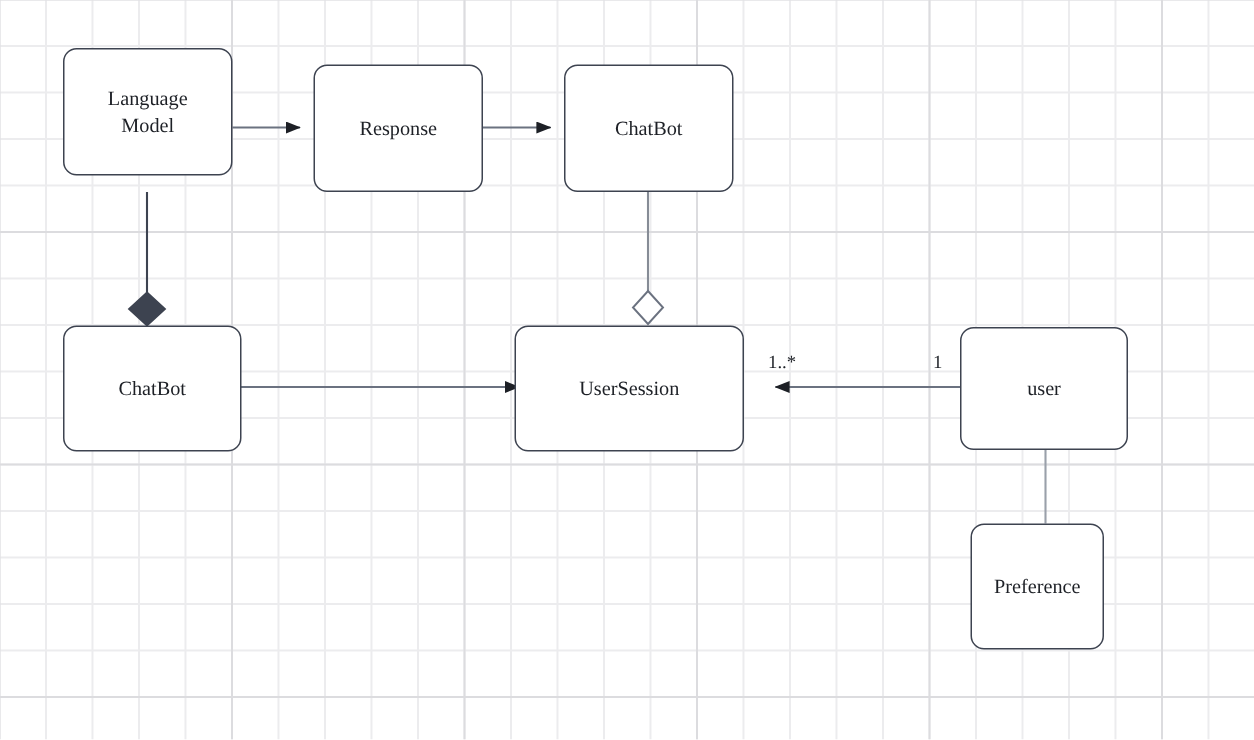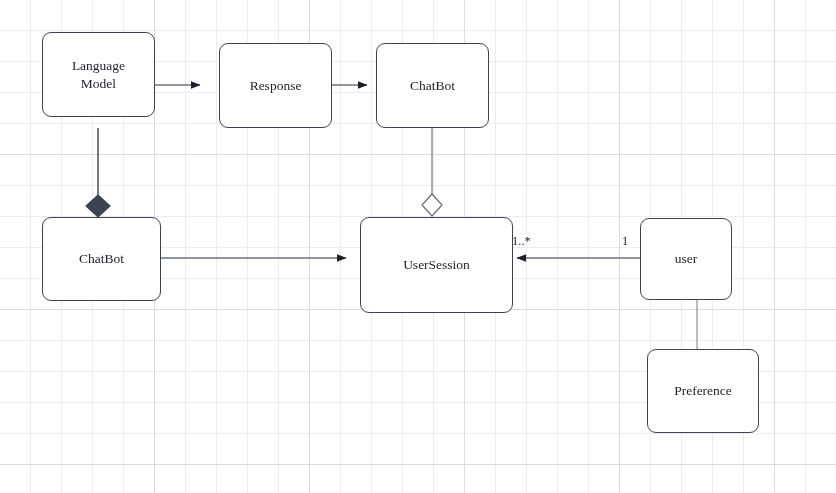"Response" div.node { left: 219px -> 209px }
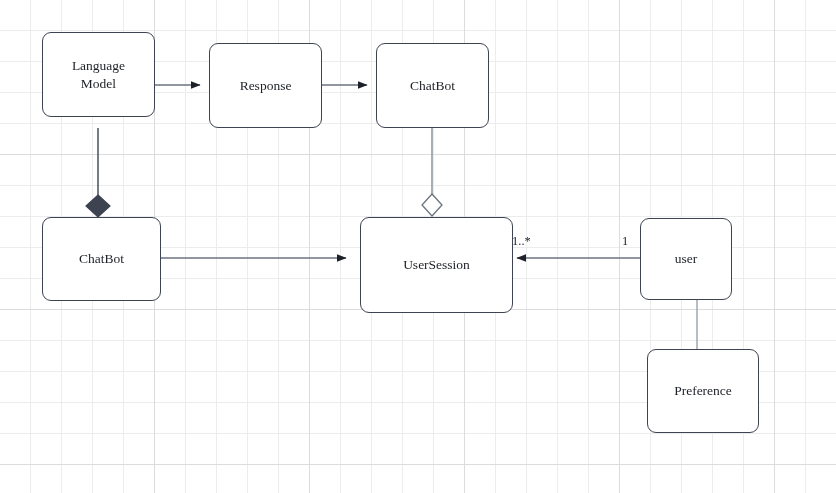"UserSession" div.node { height: 96px -> 84px; left: 360px -> 343px }
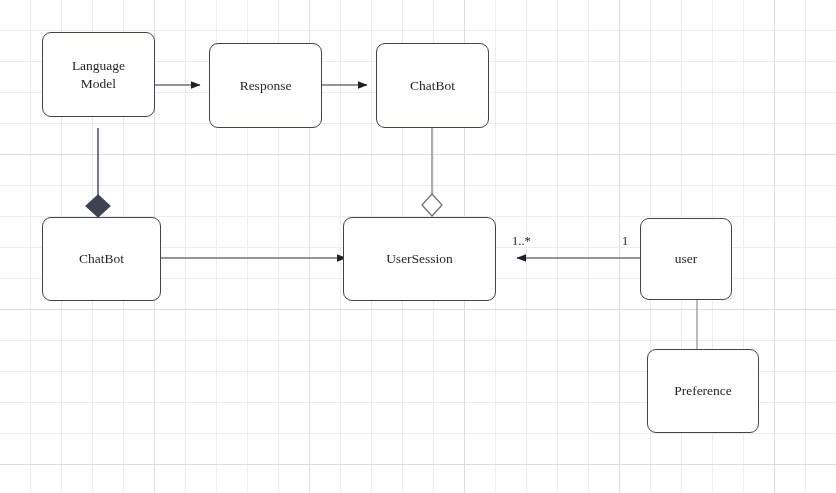"user" div.node { width: 92px -> 112px }
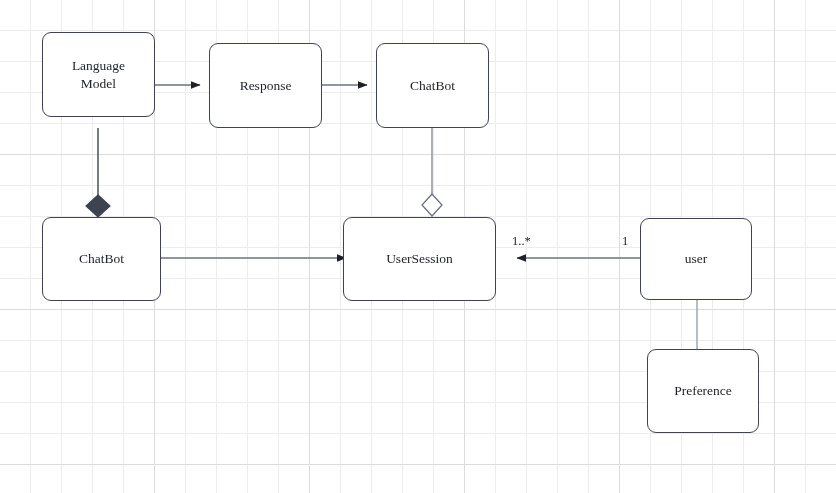"Preference" div.node { width: 112px -> 89px }
